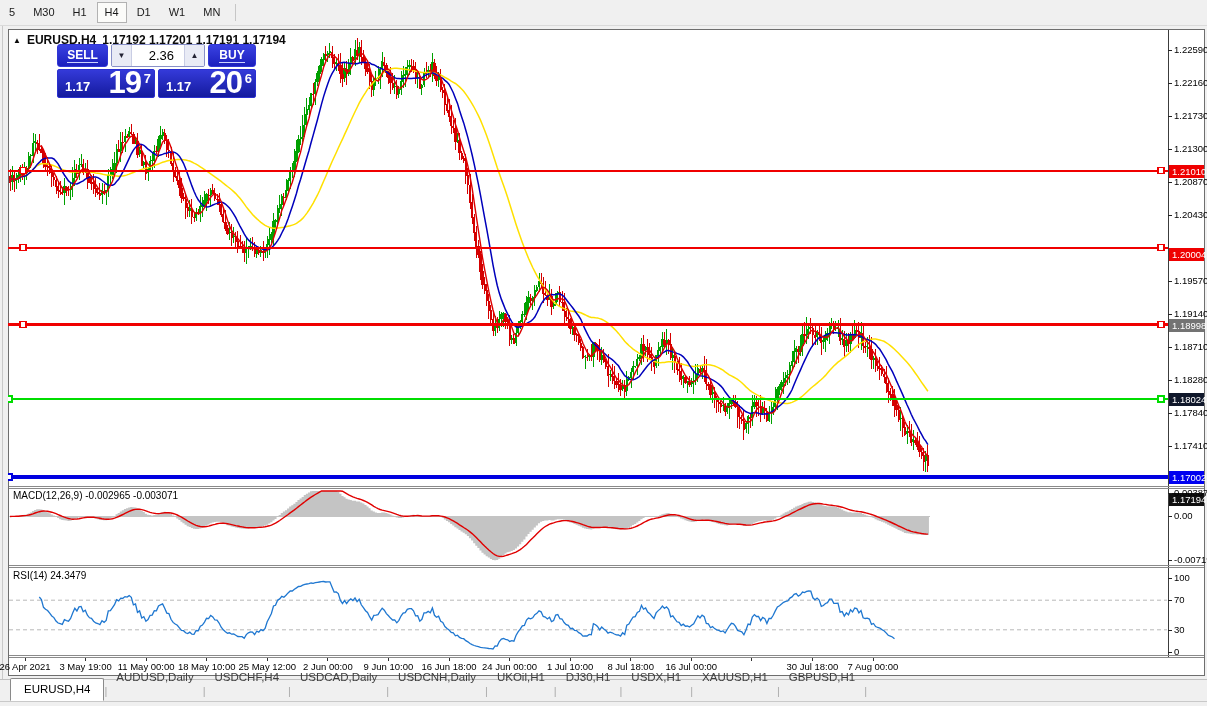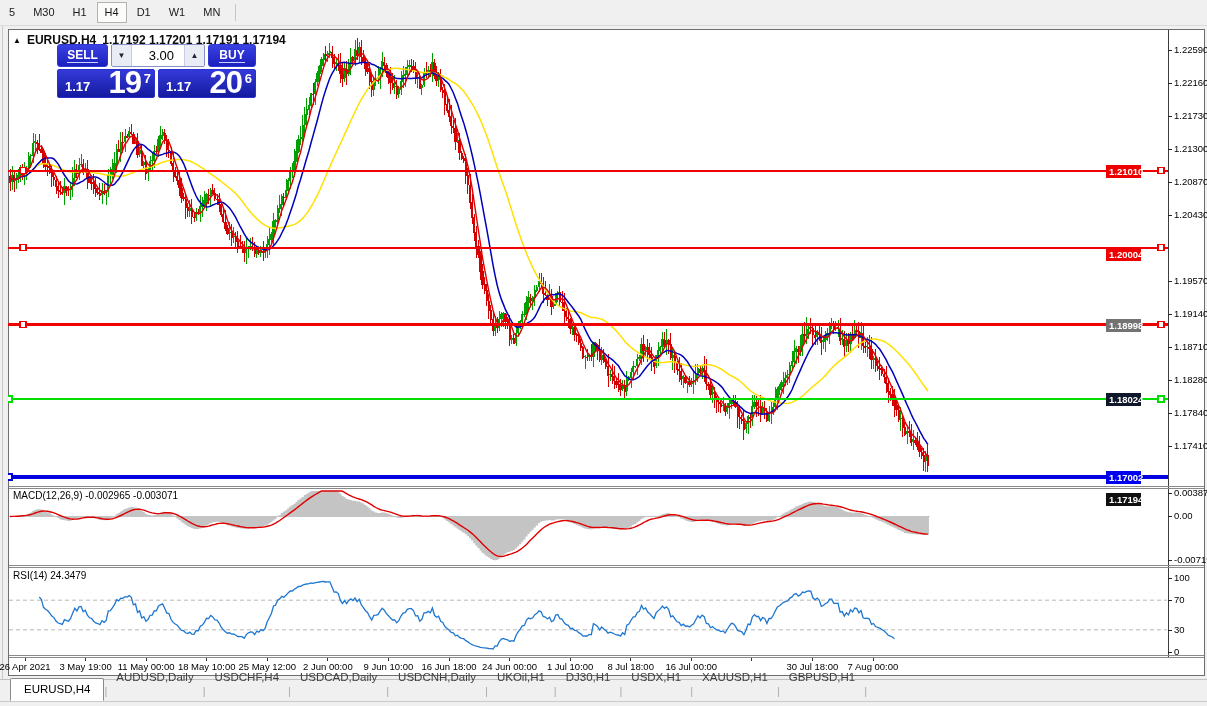"3.00" div.spin-field { text: 3.00 -> 2.36 }
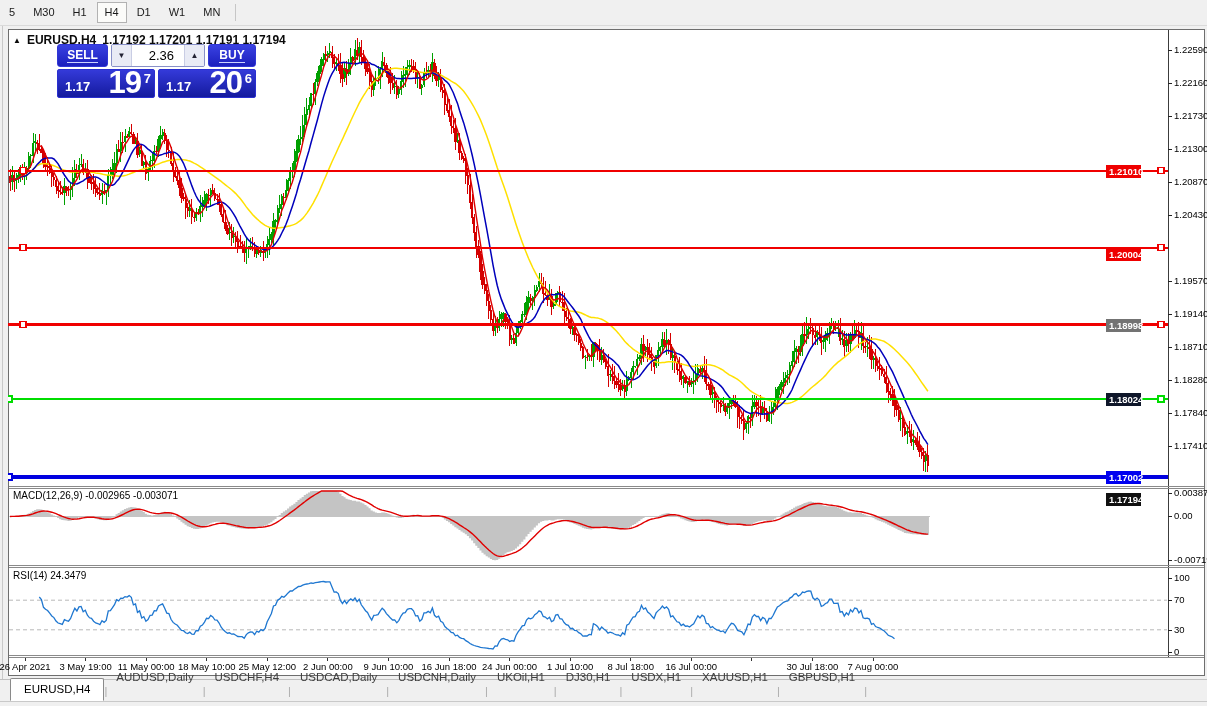"1.21010" .level-label { font-weight: bold -> normal; left: 1106px -> 1169px }
